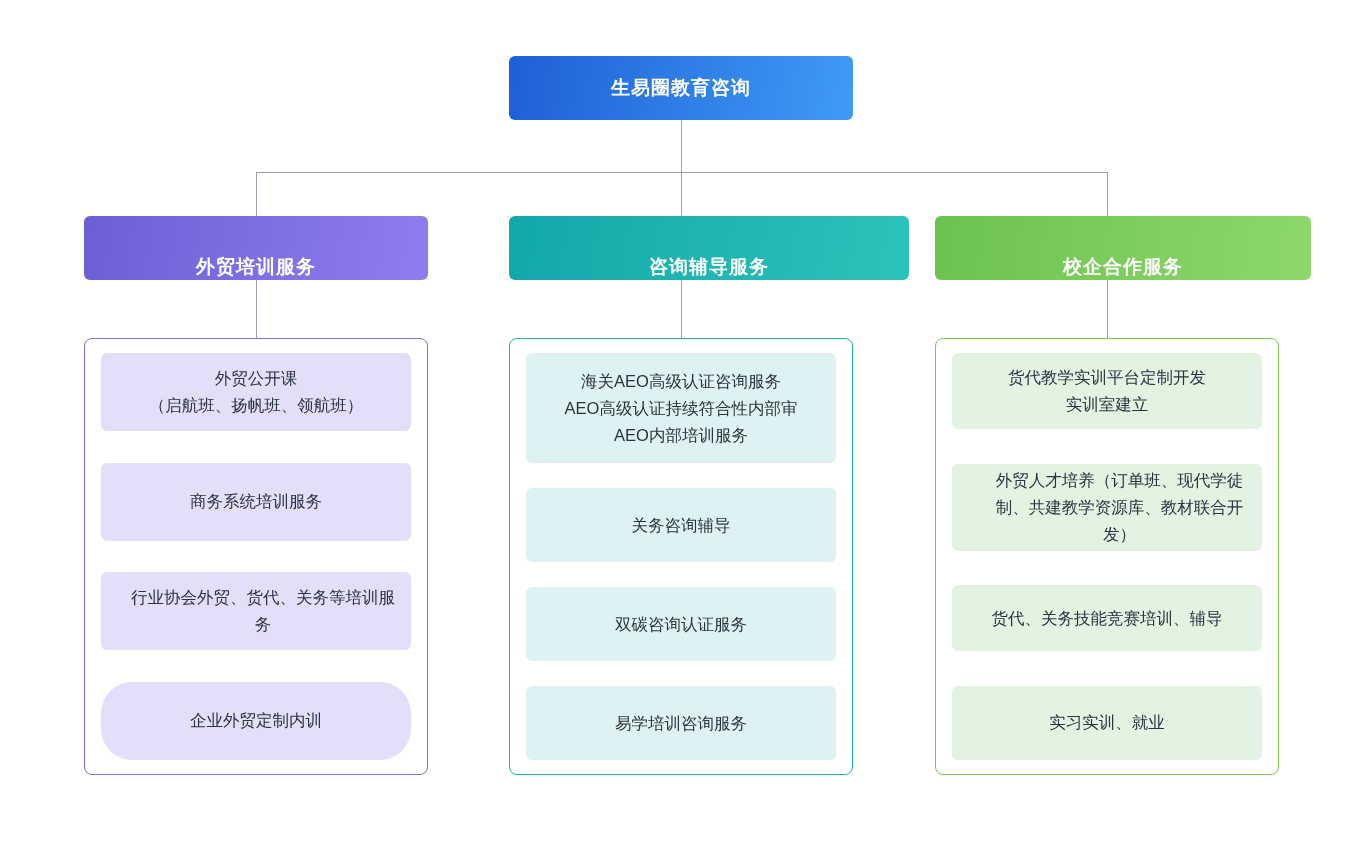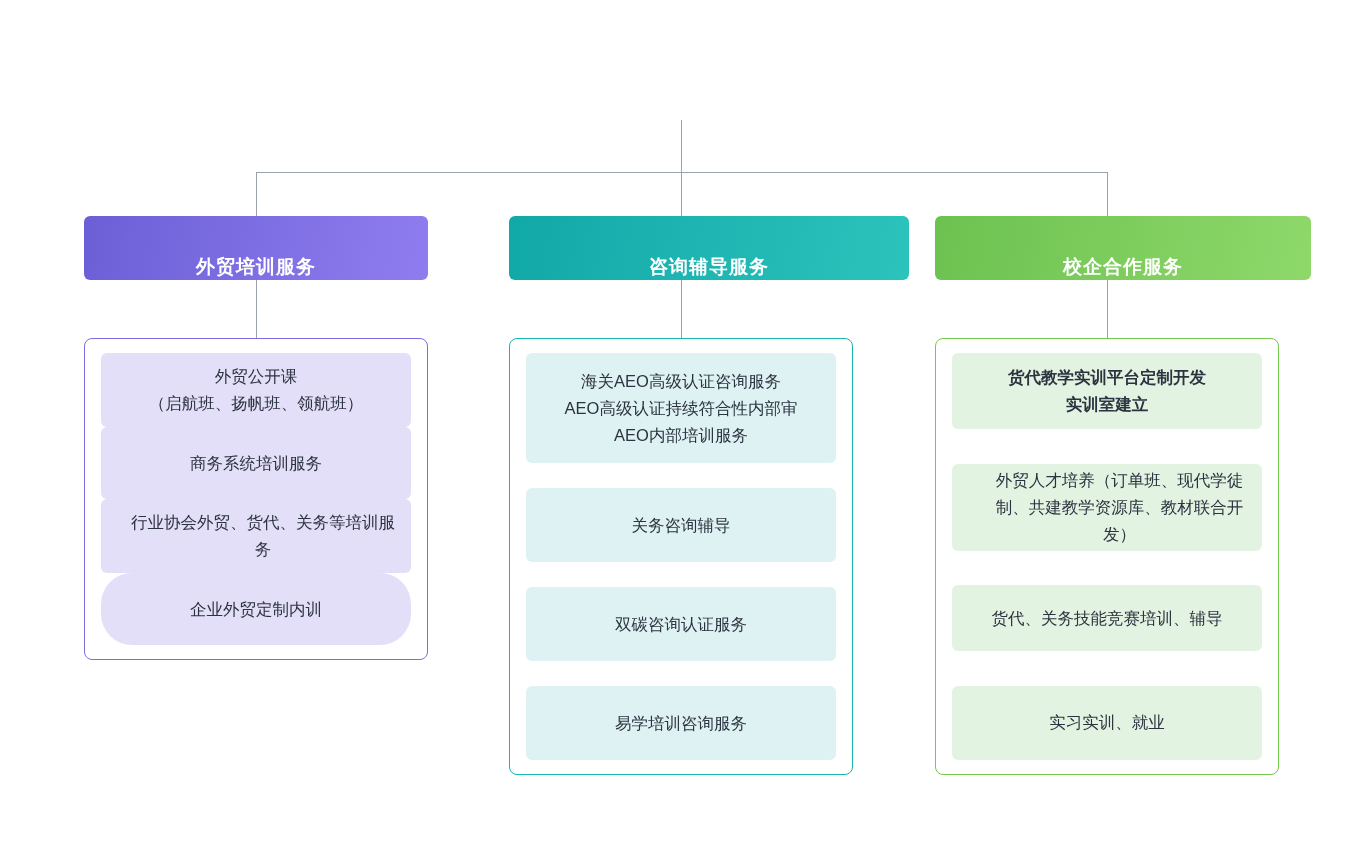"生易圈教育咨询" div.root-node { html: none -> <div> <span>生易圈教育咨询</span> </div> }
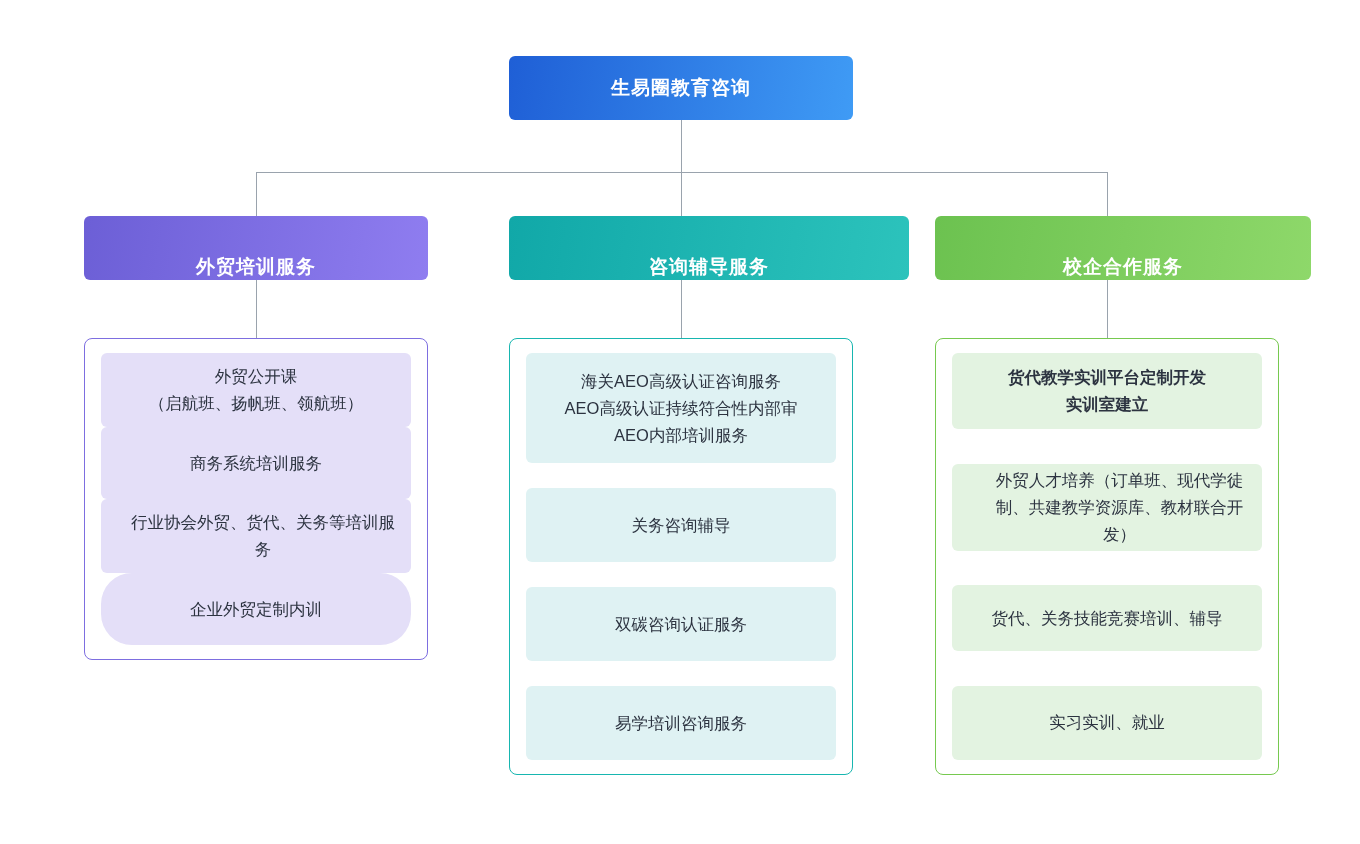"外贸公开课" .panel.c0 { height: 322px -> 437px }
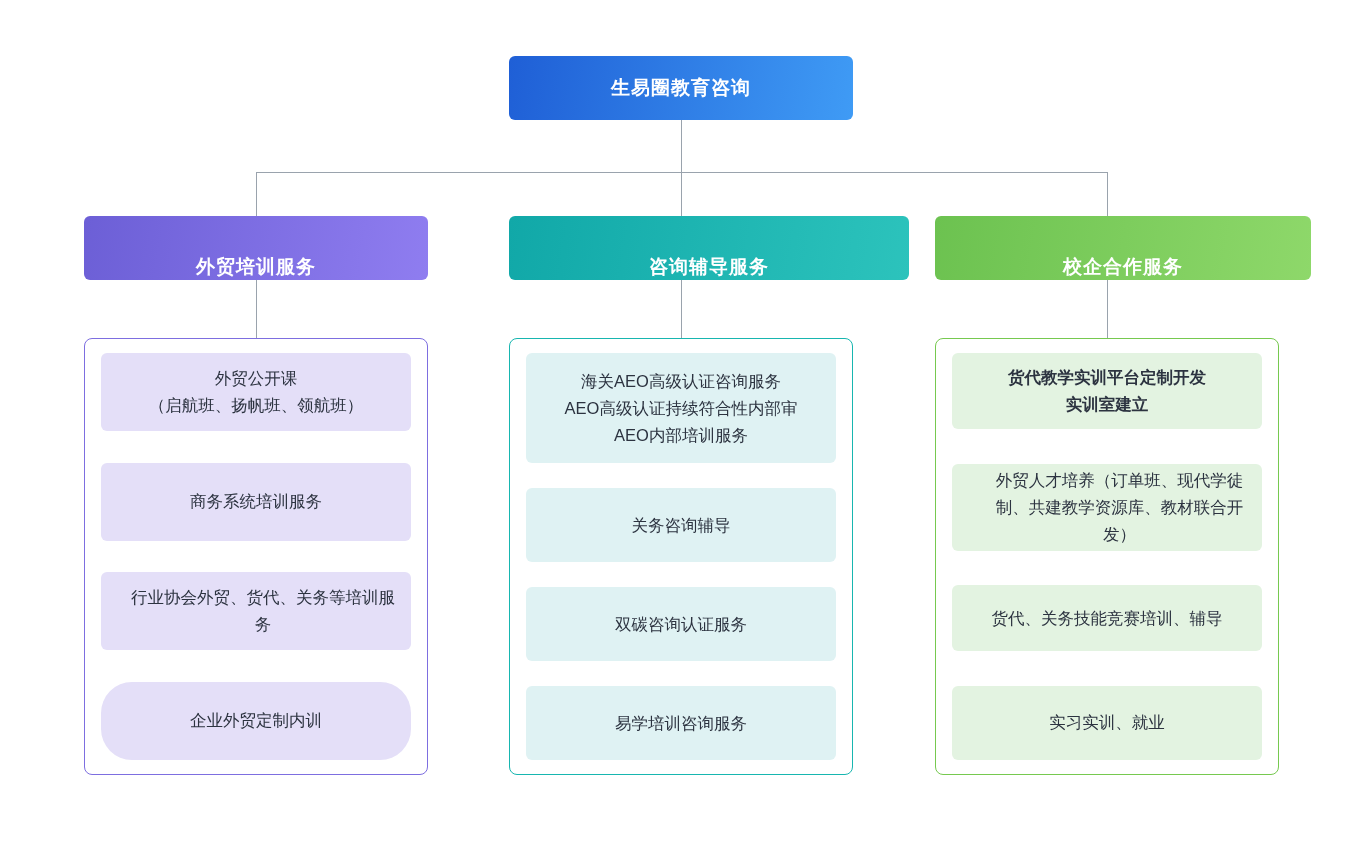"货代教学实训平台定制开发" .panel.c2 .item:nth-child(1) { font-weight: bold -> none }
